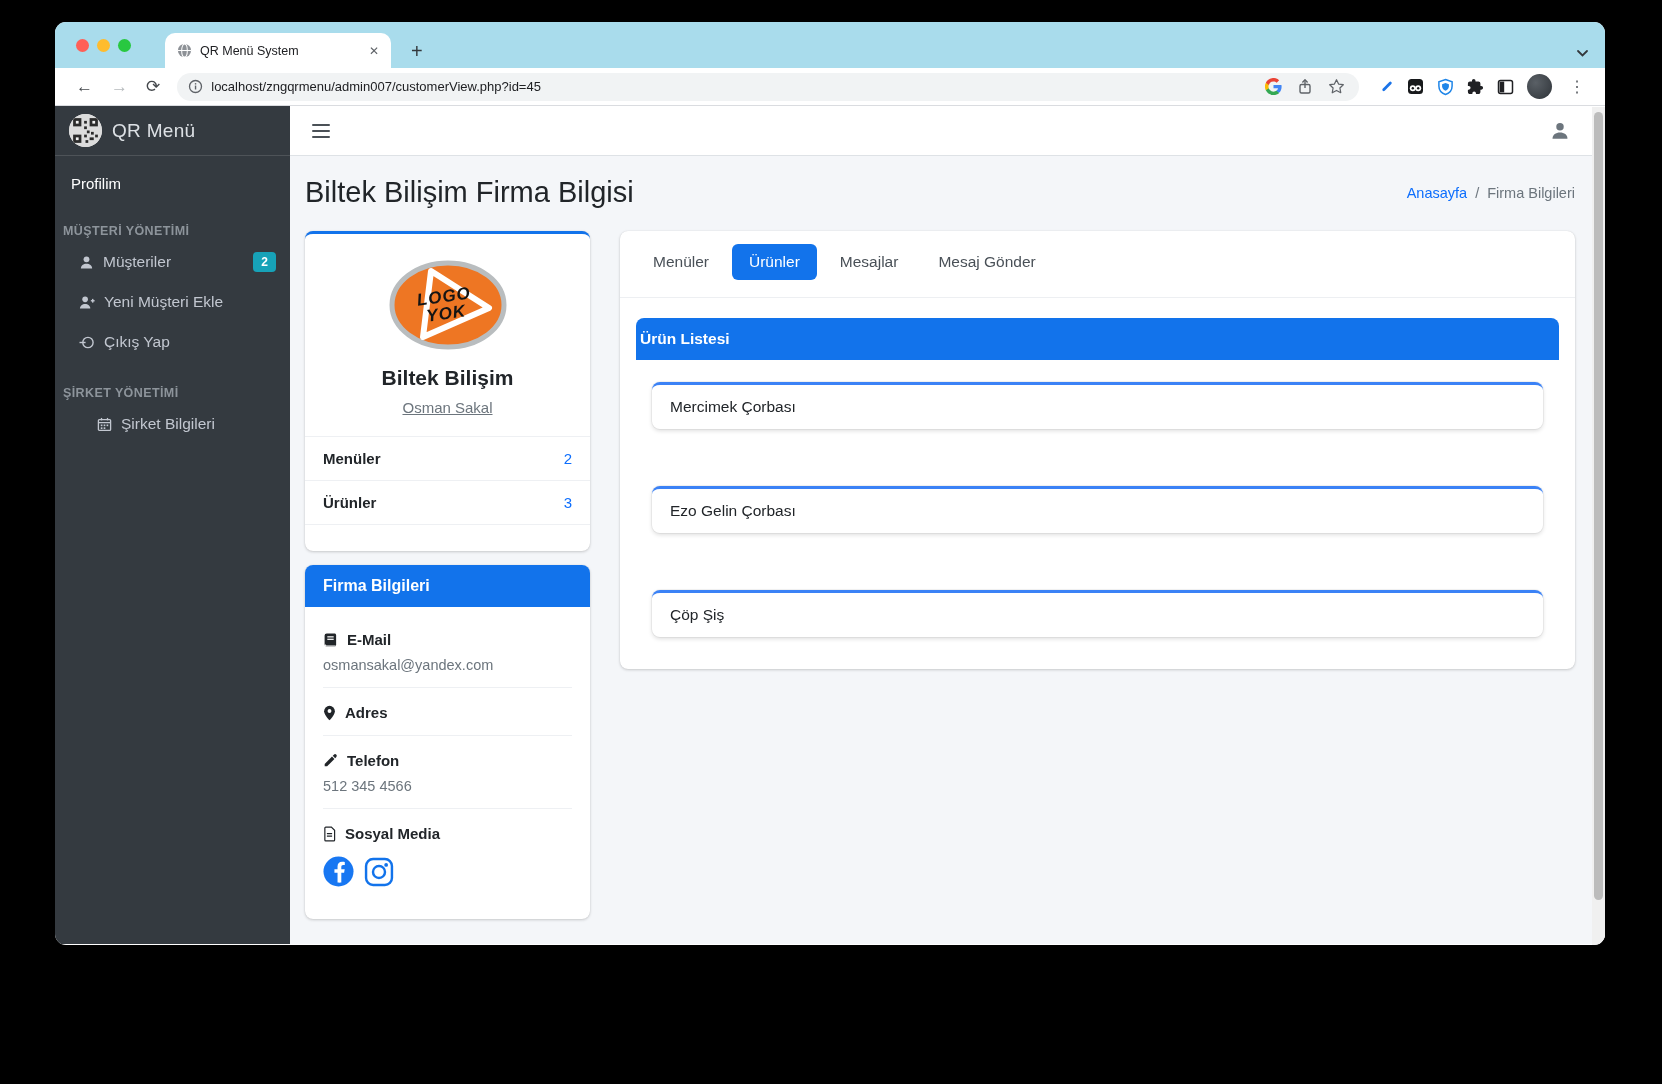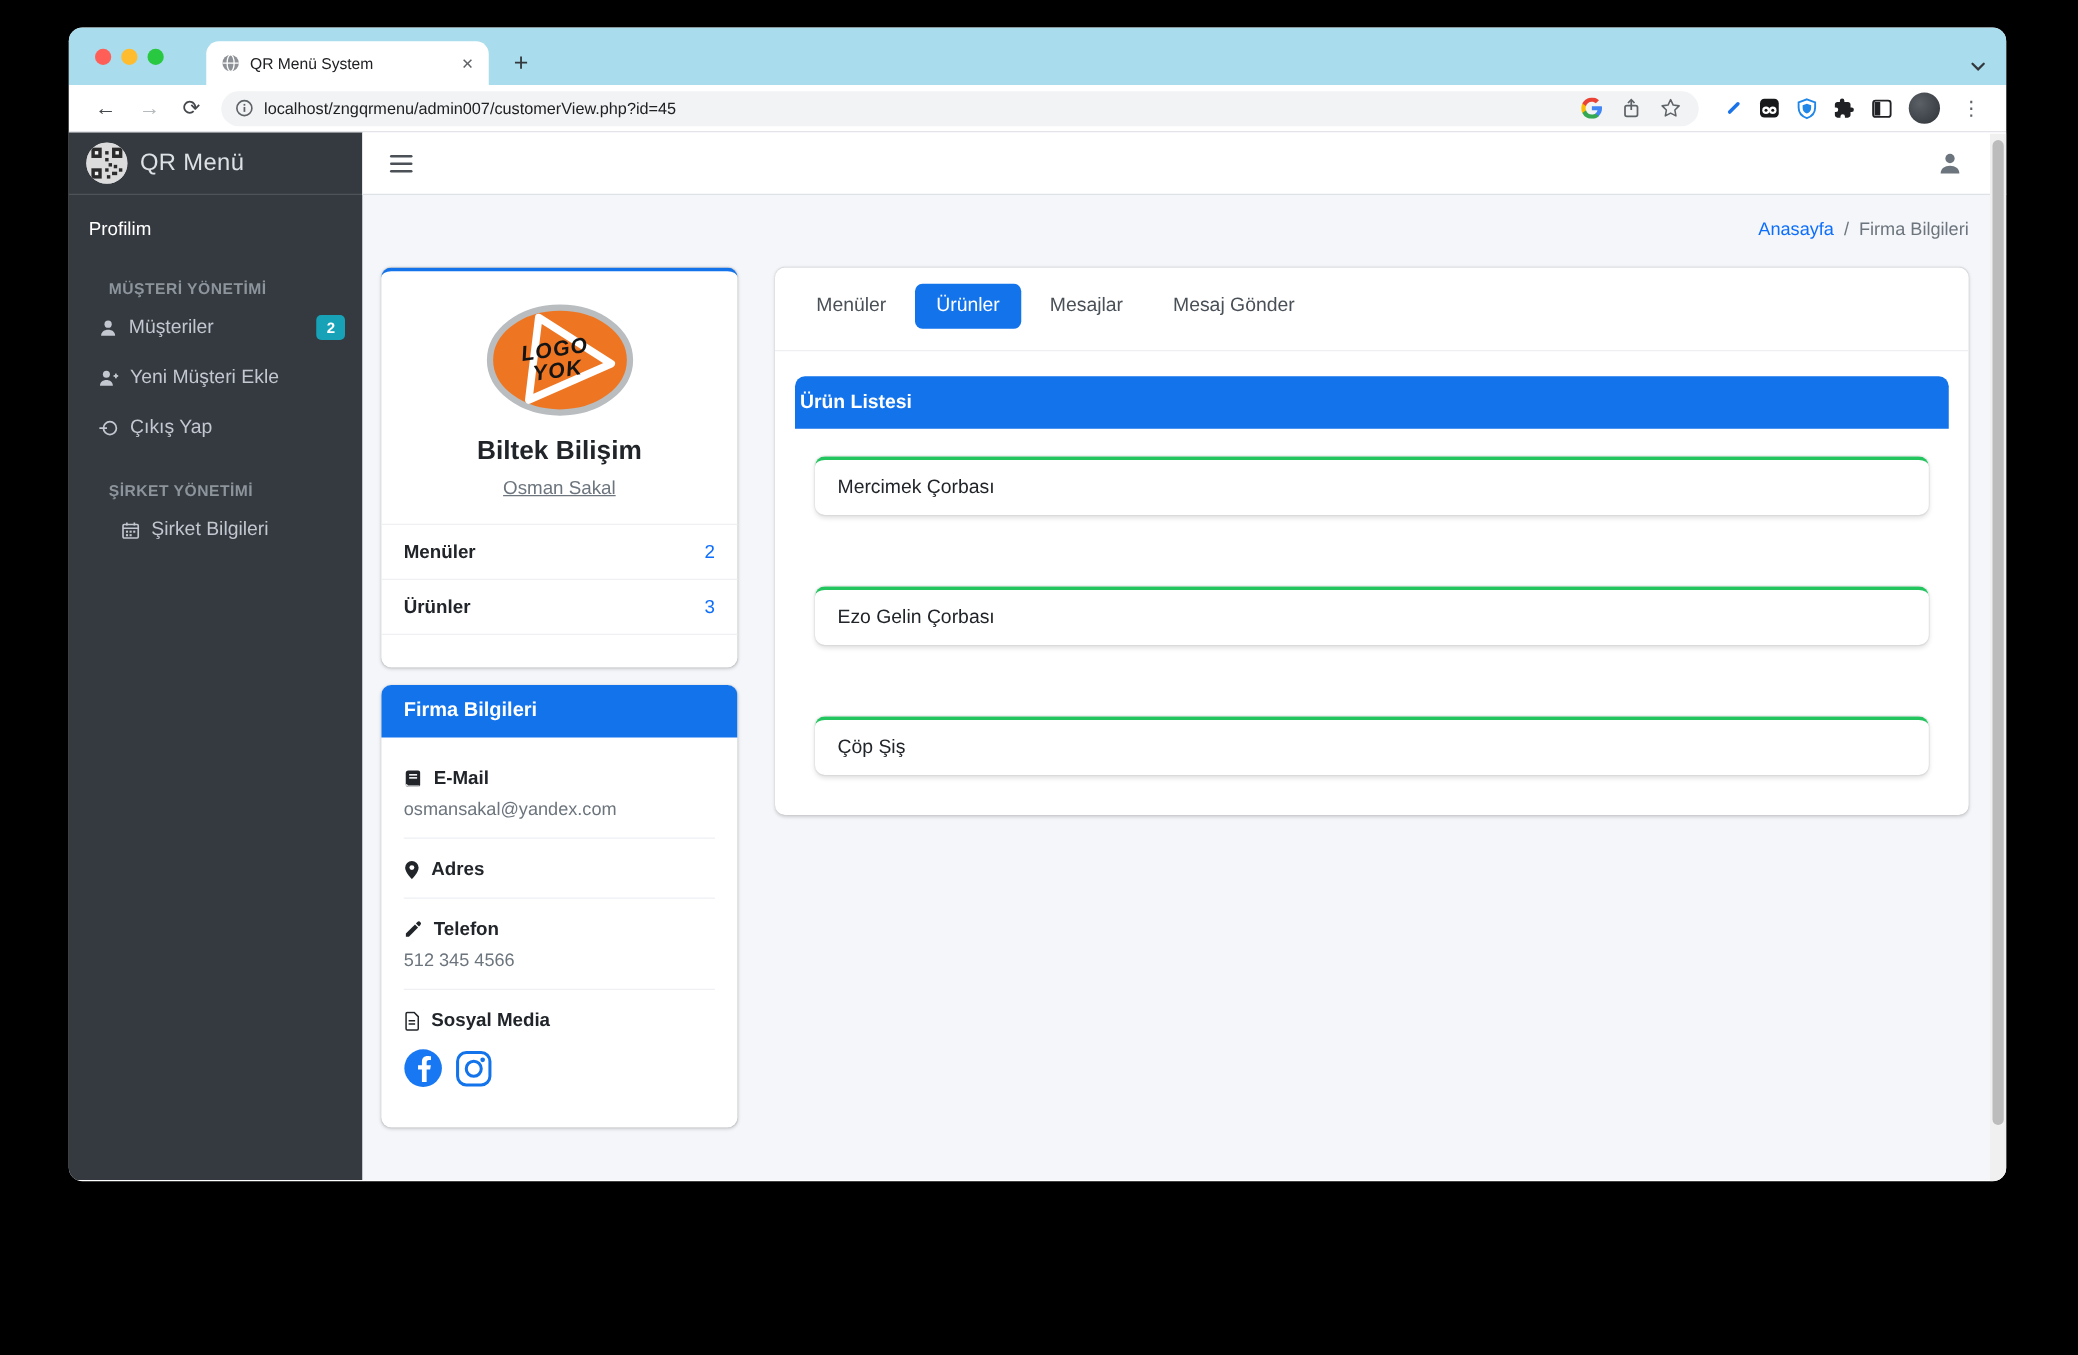"Biltek Bilişim Firma Bilgisi" div.page-title { html: none -> <div>Biltek Bilişim Firma Bilgisi</div> }
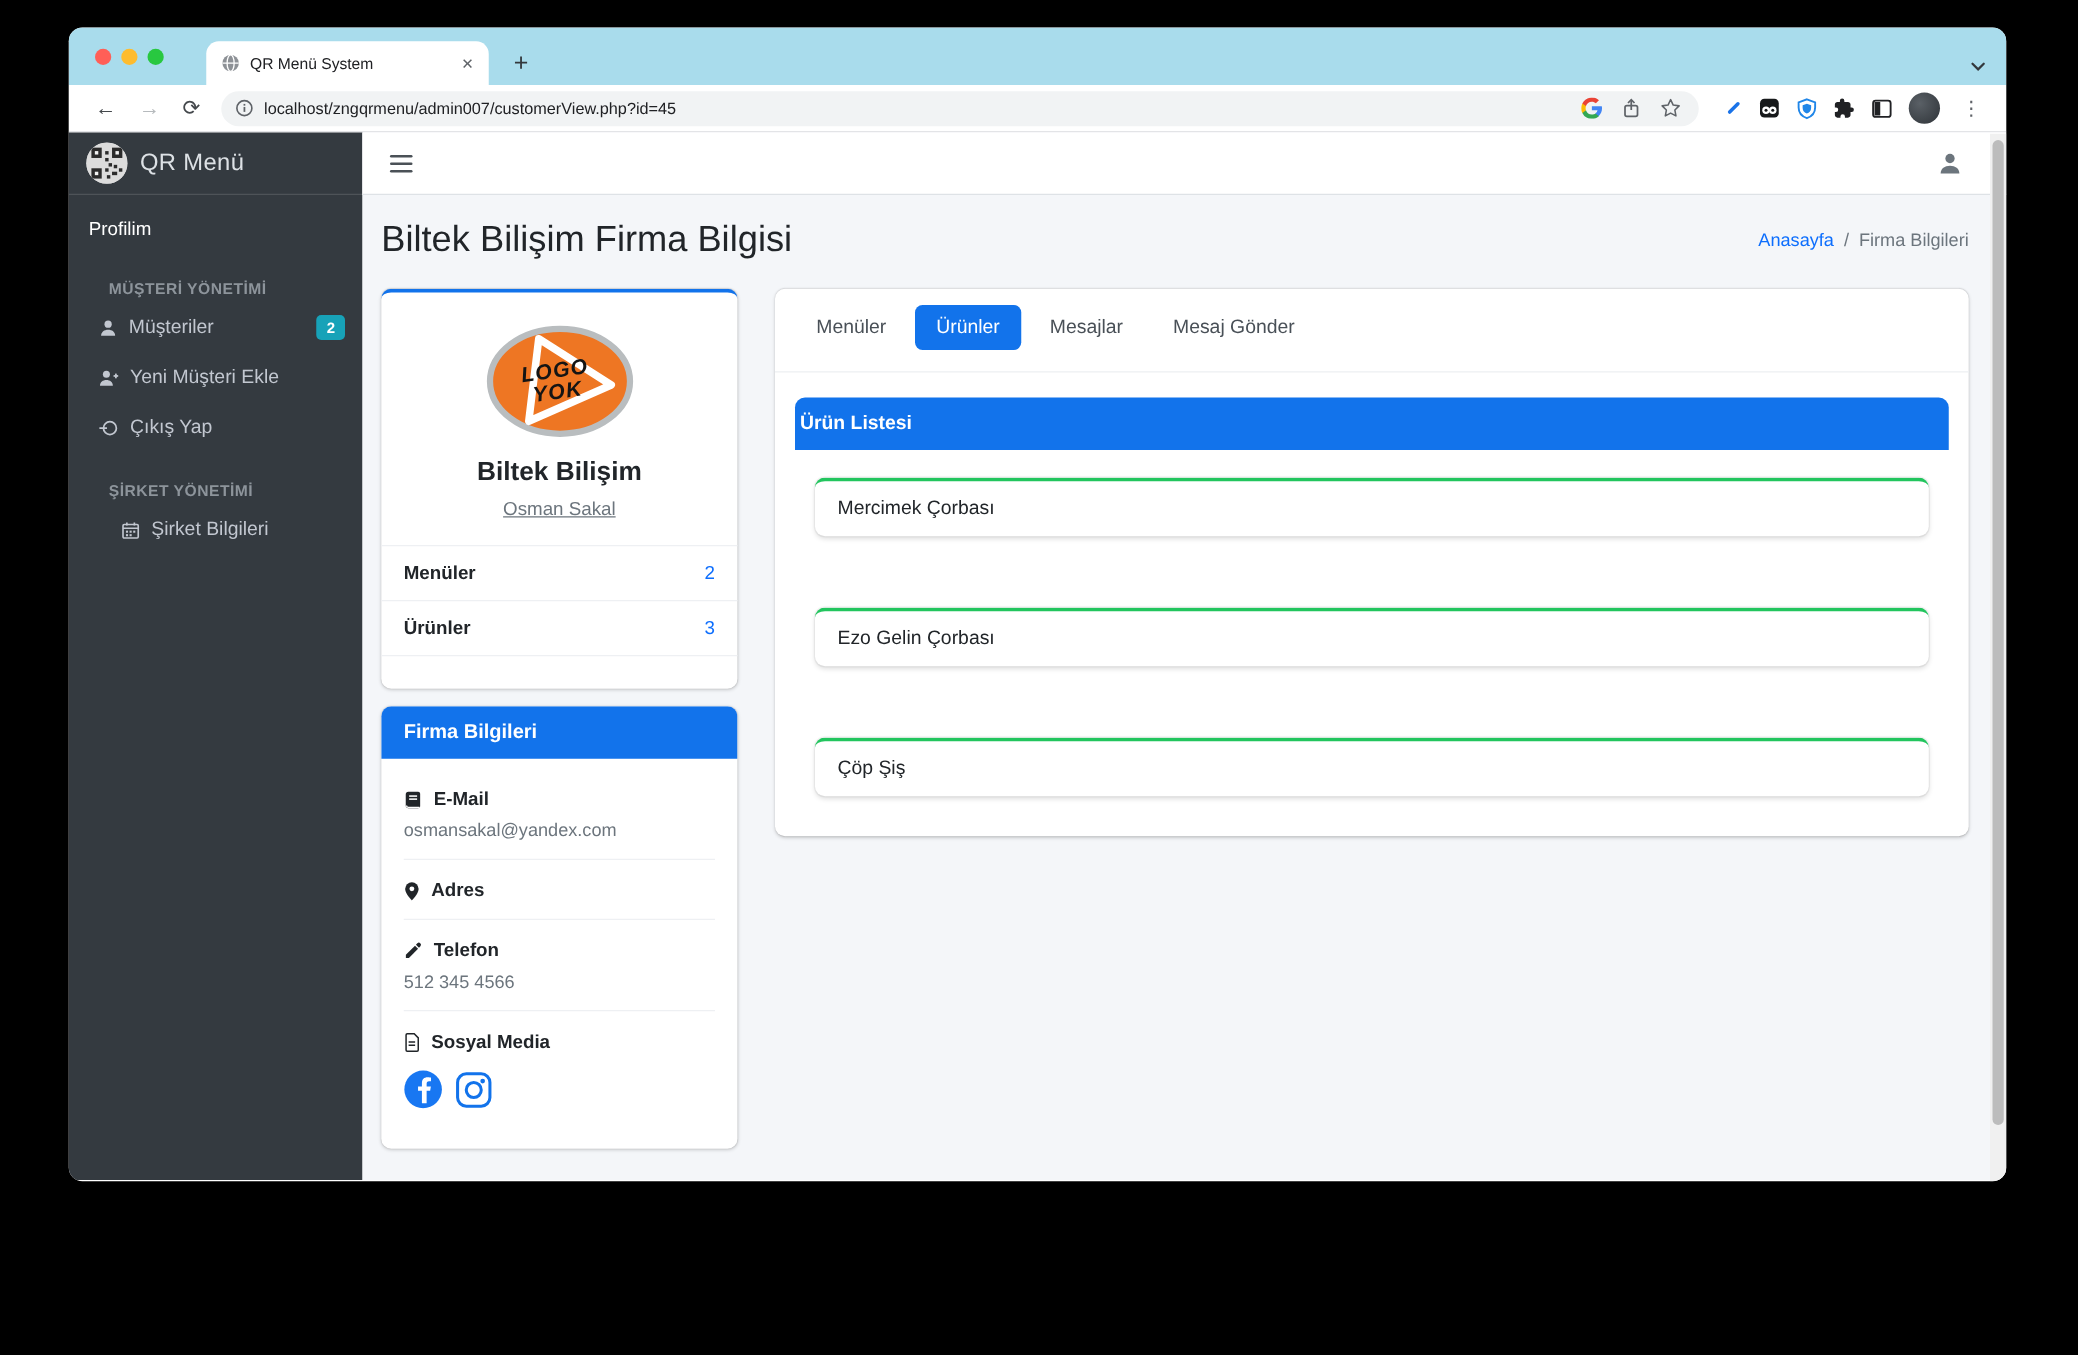"MÜŞTERİ YÖNETİMİ" .sb-section { padding: 24px 32px 4px -> 24px 8px 4px }
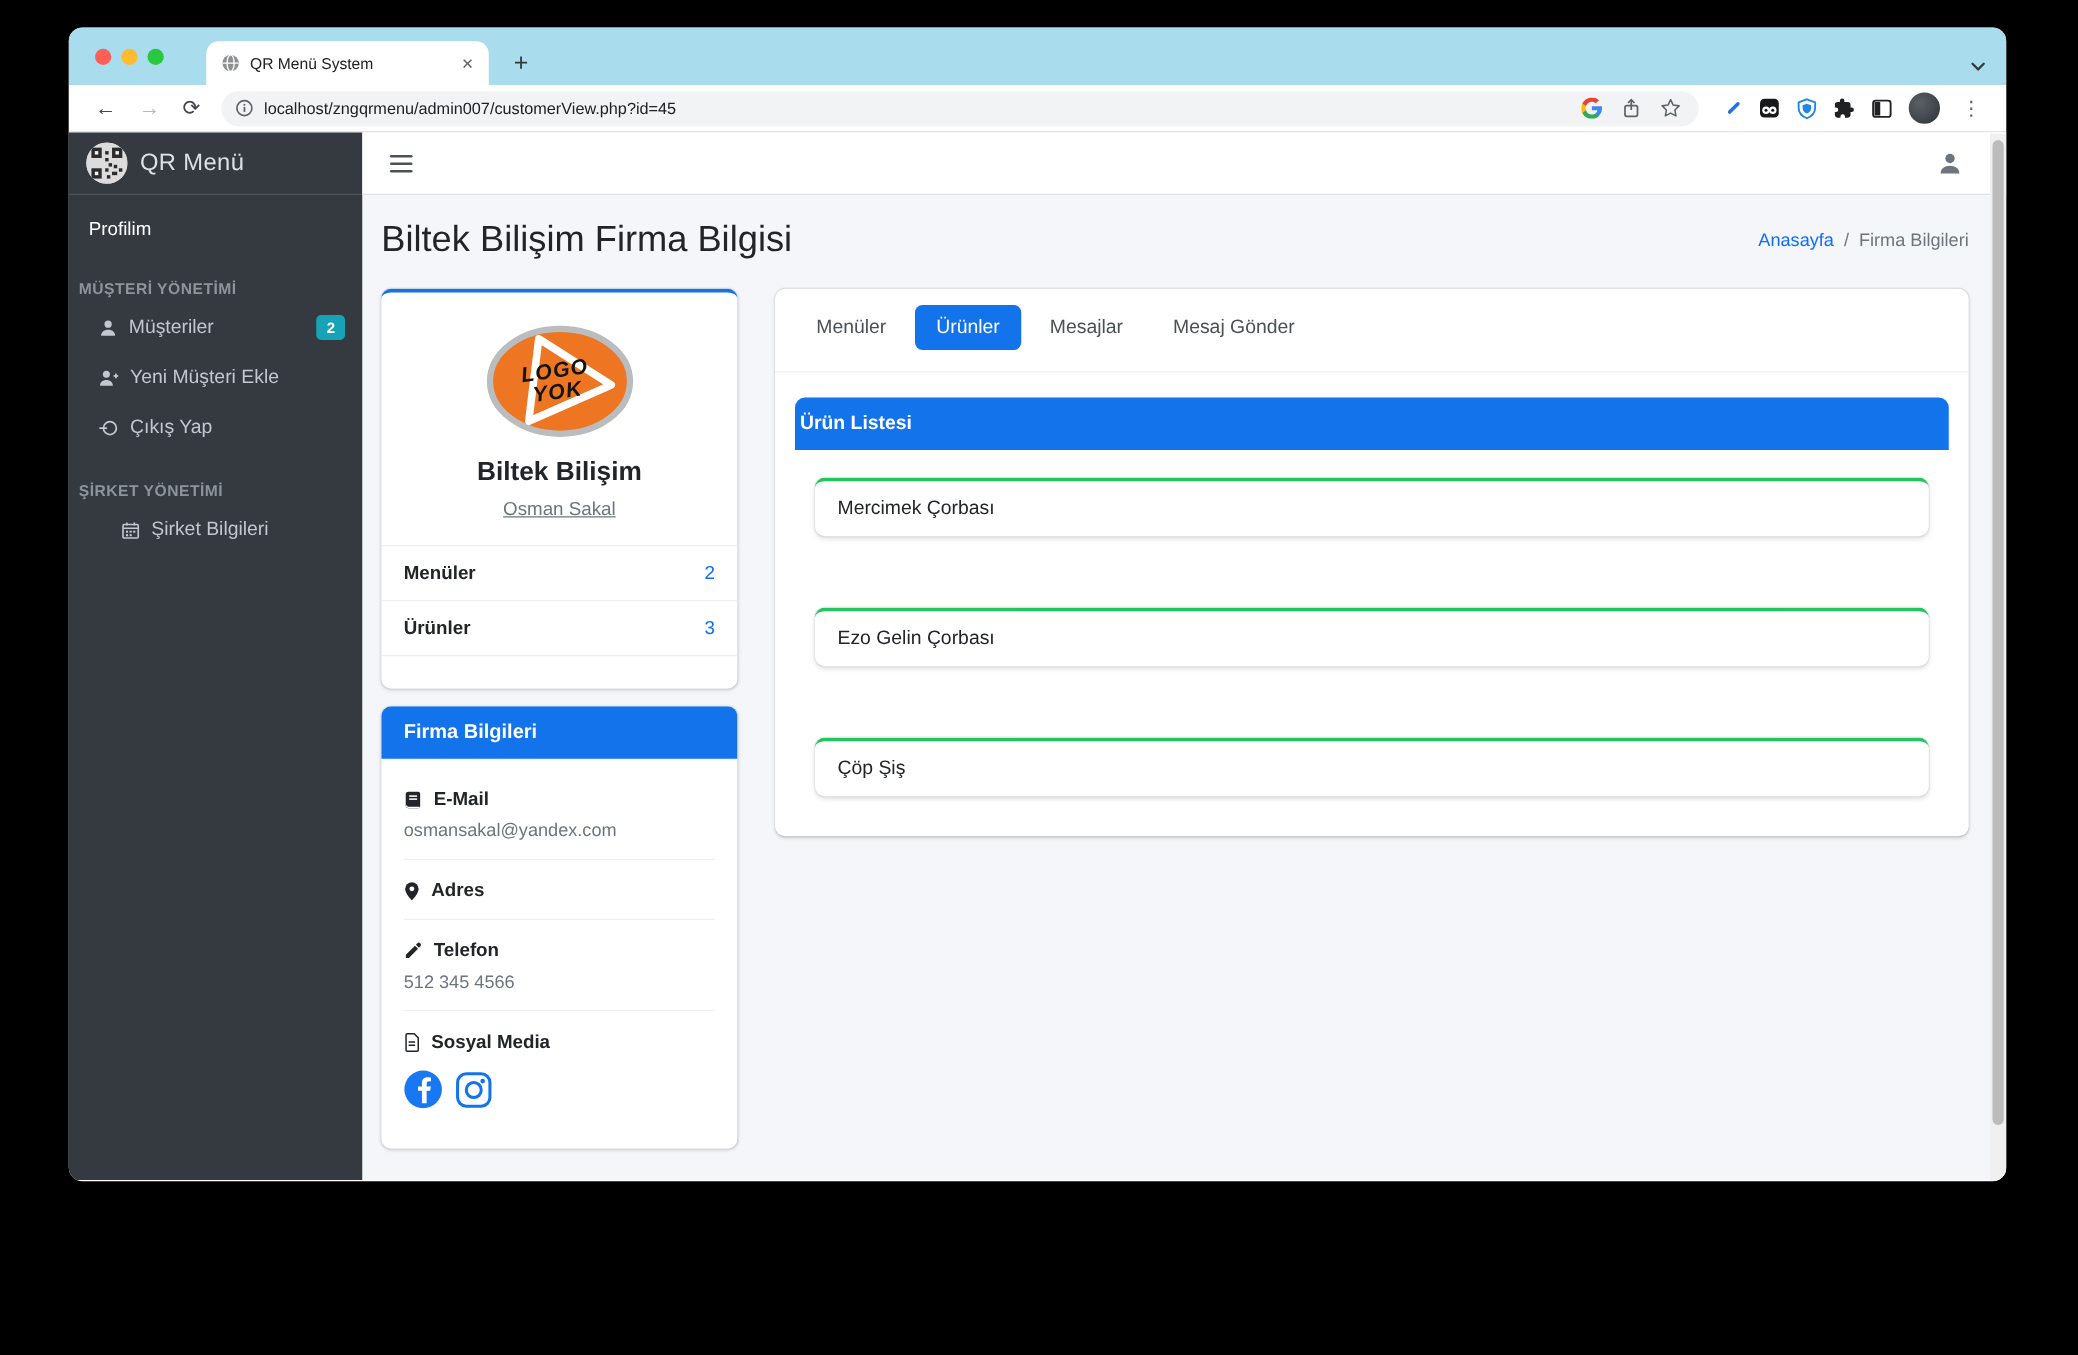"Mercimek Çorbası" .item { border-top: 3px solid #22c55e -> 3px solid #3b82f6 }
